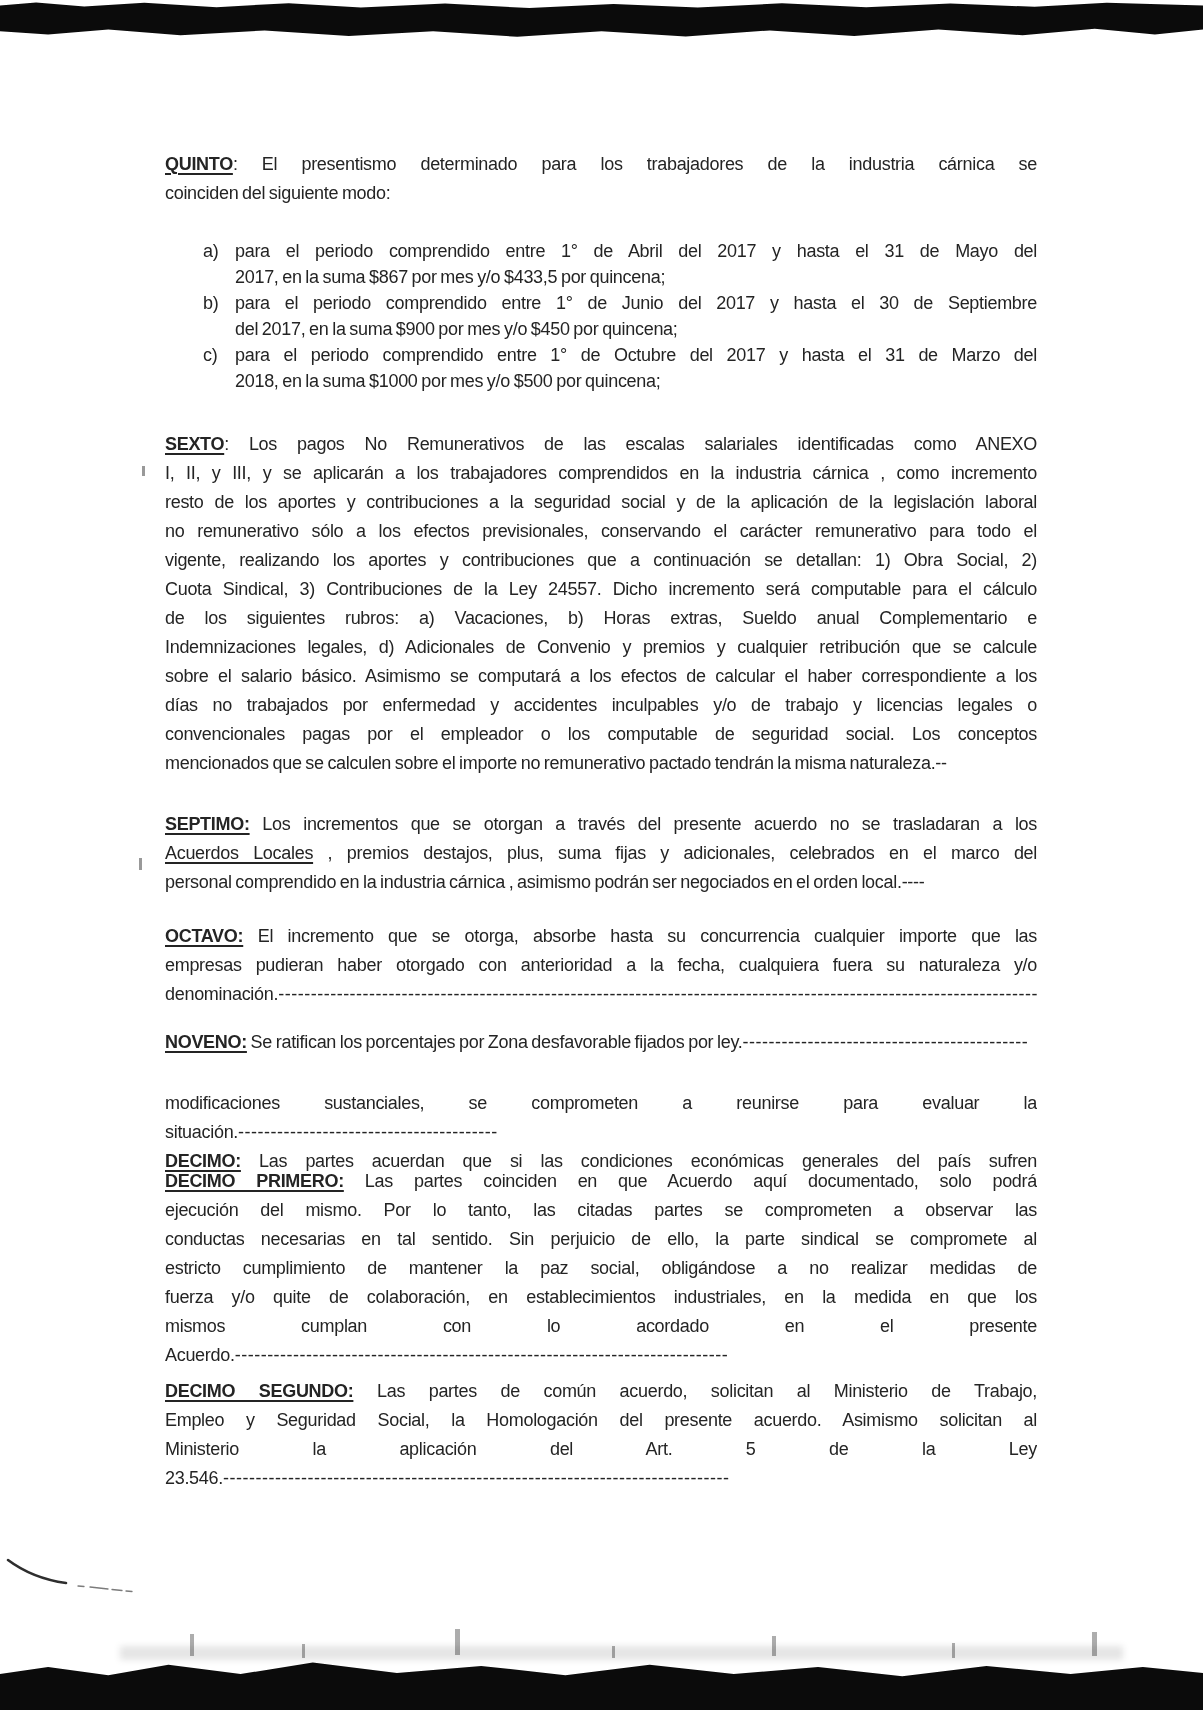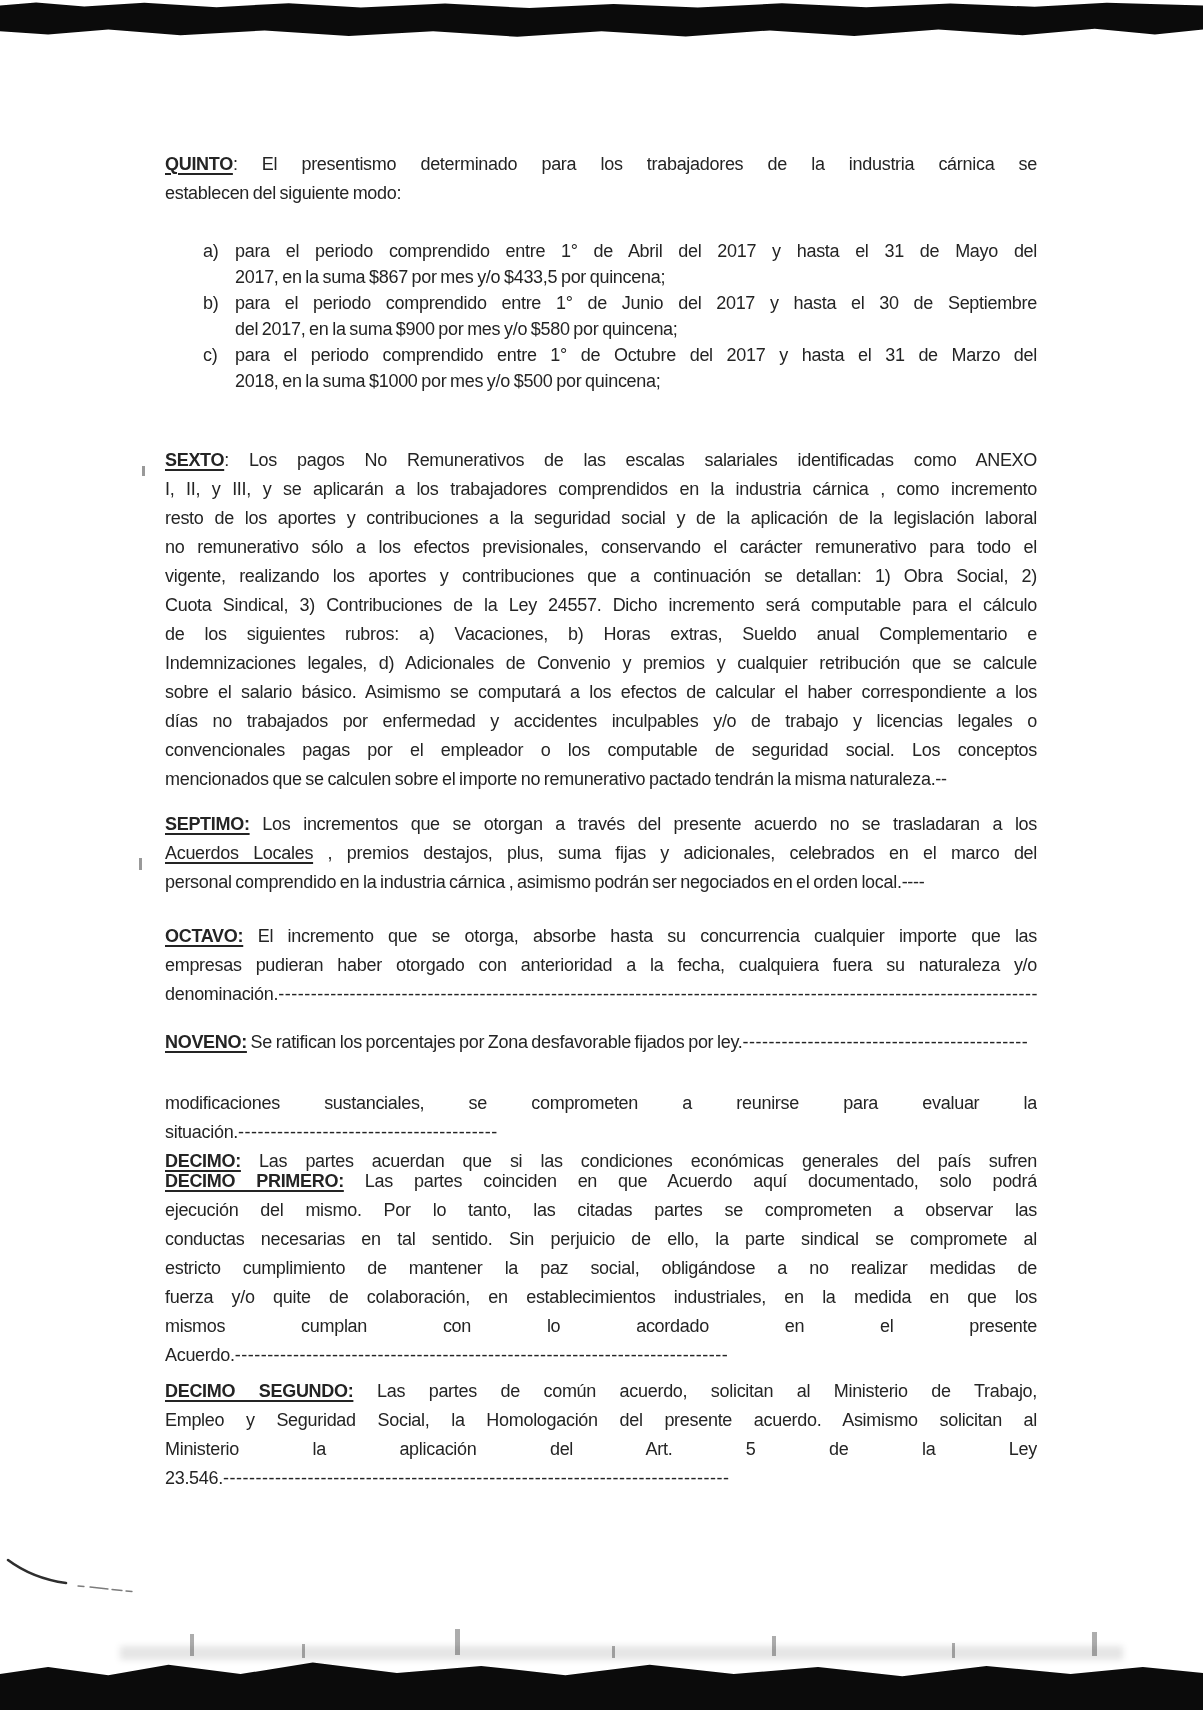"establecen del siguiente modo:" span { text: establecen -> coinciden }
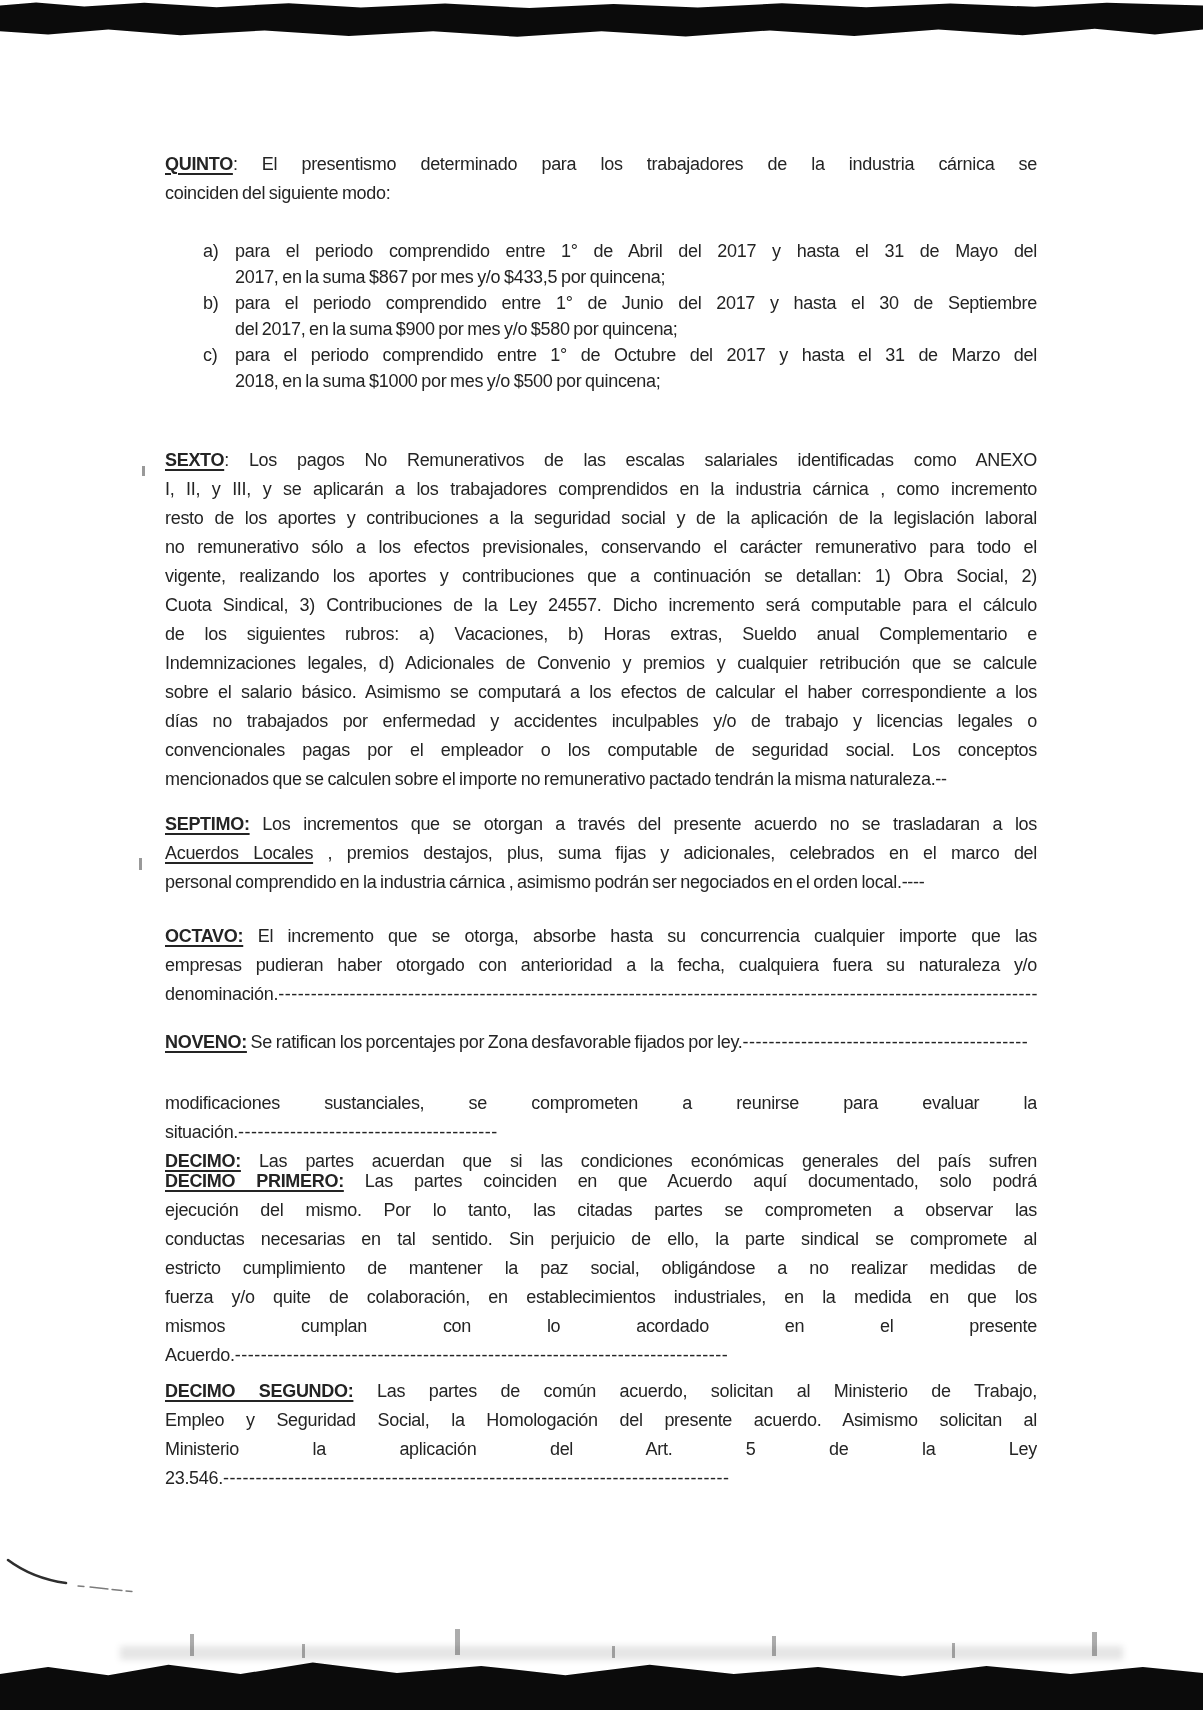"del 2017, en la suma" span { text: $580 -> $450 }
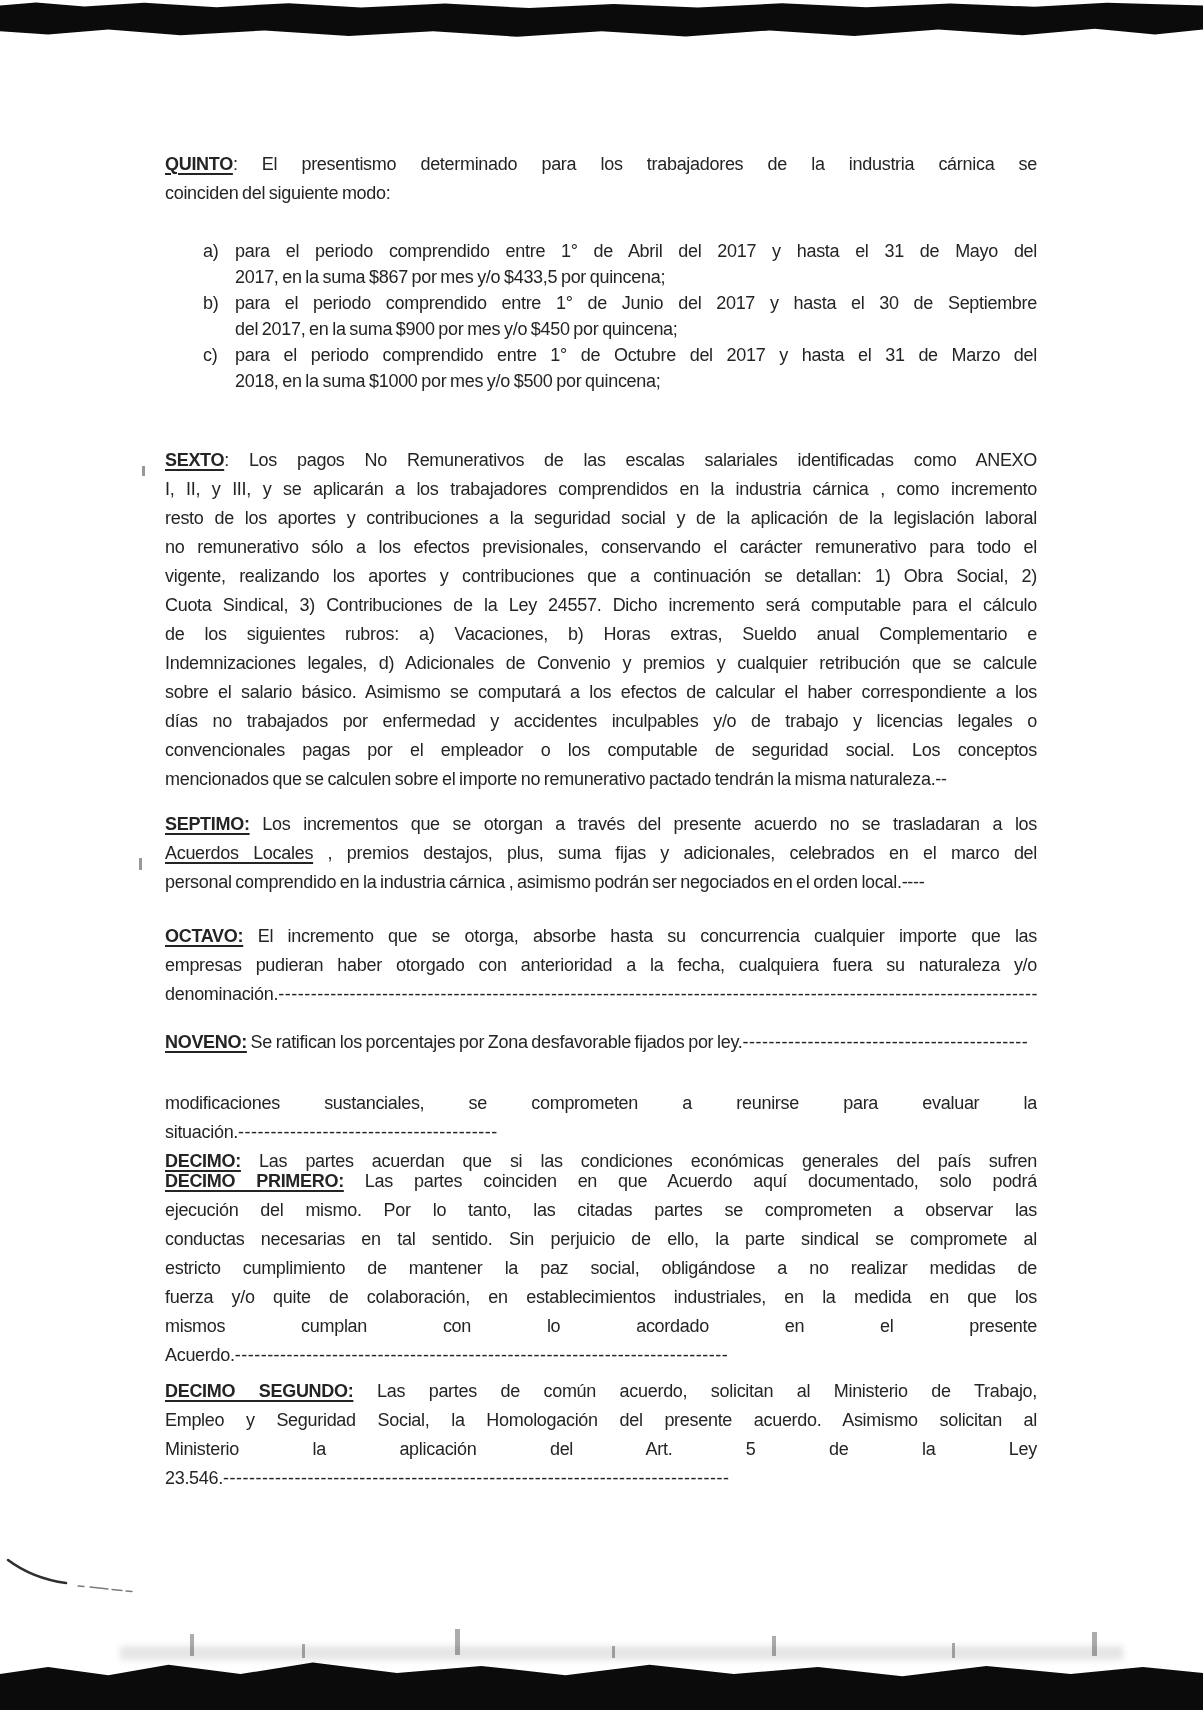"SEXTO: Los pagos No Remunerativos" #blk-sexto { top: 446px -> 430px }
